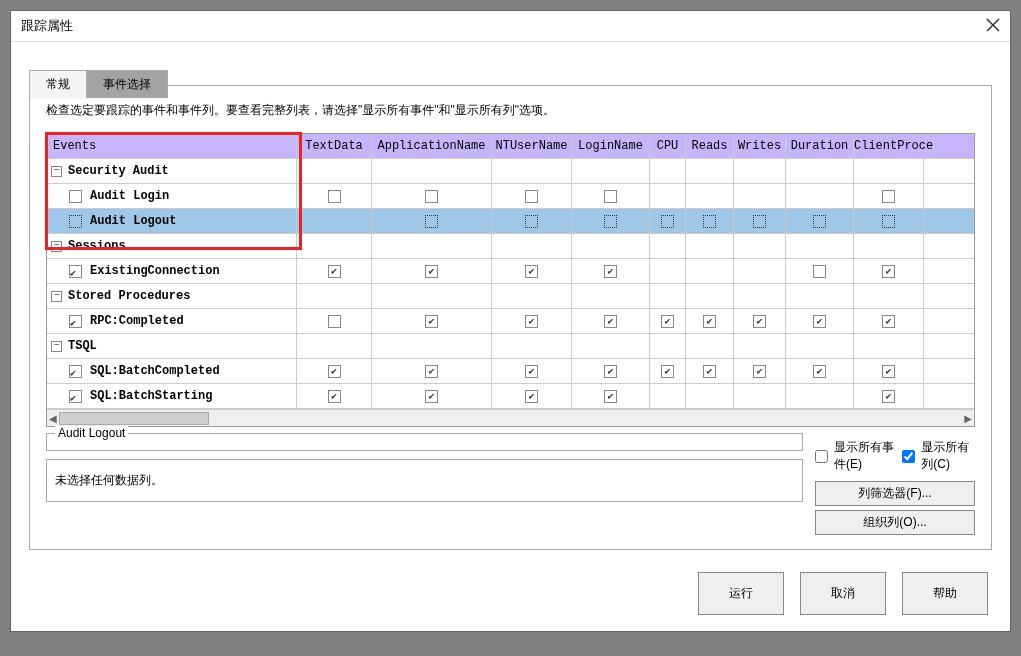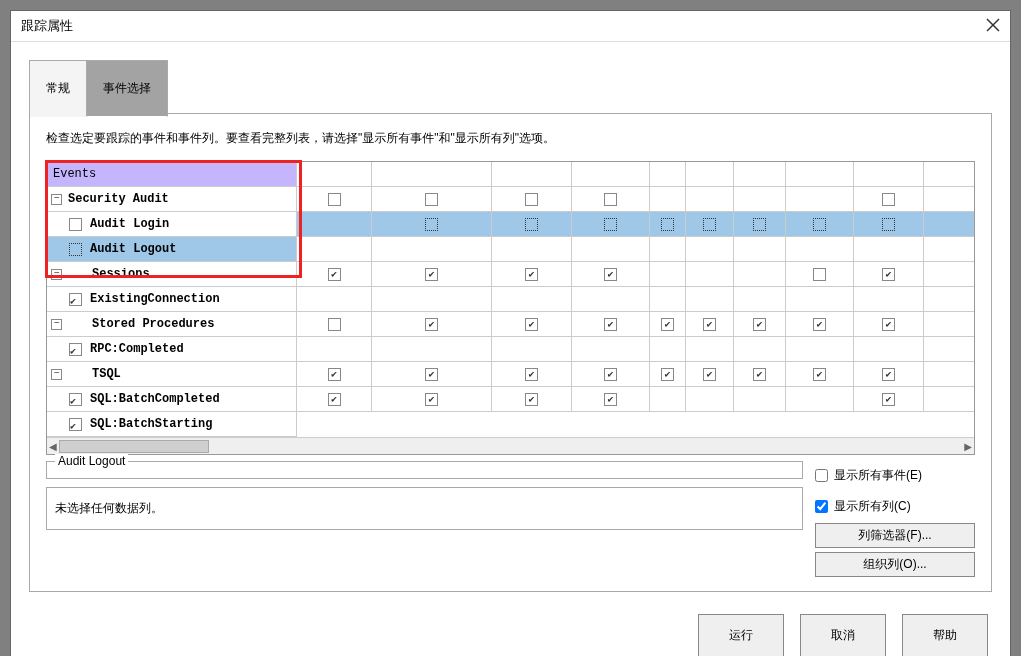"常规" .tab { padding: 19px 16px -> 5px 16px; top: 4px -> 14px }
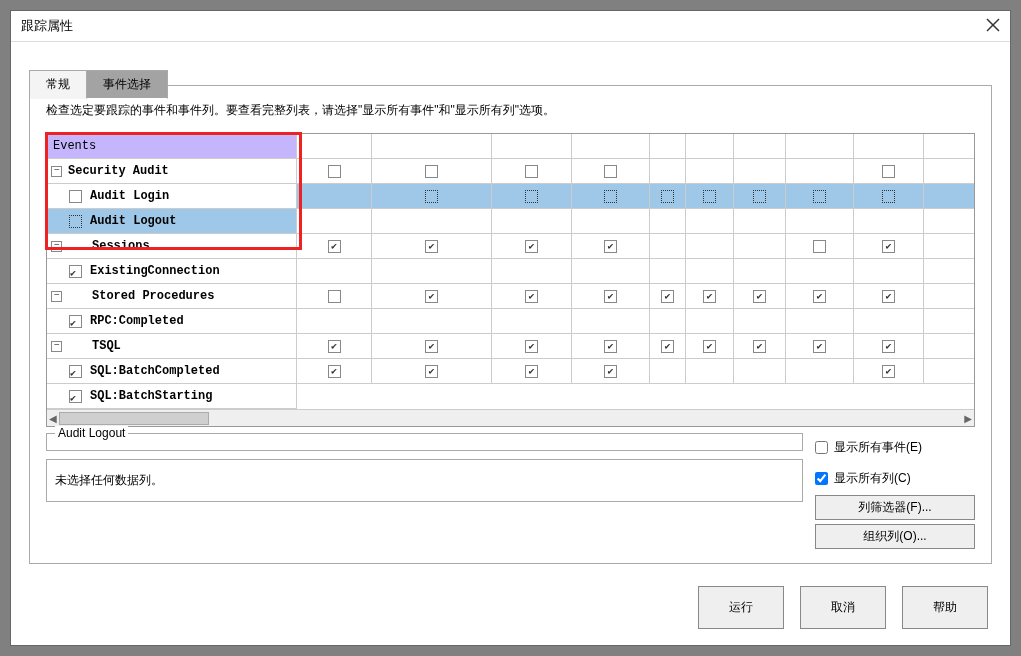"TextData" div.row { html: none -> <div> <div> <div>TextData</div> <div>ApplicationName</div> <div>NTUserName</div> <div>LoginName</div> <div>CPU</div> <div>Reads</div> <div>Writes</div> <div>Duration</div> <div>ClientProce</div> </div> </div> }
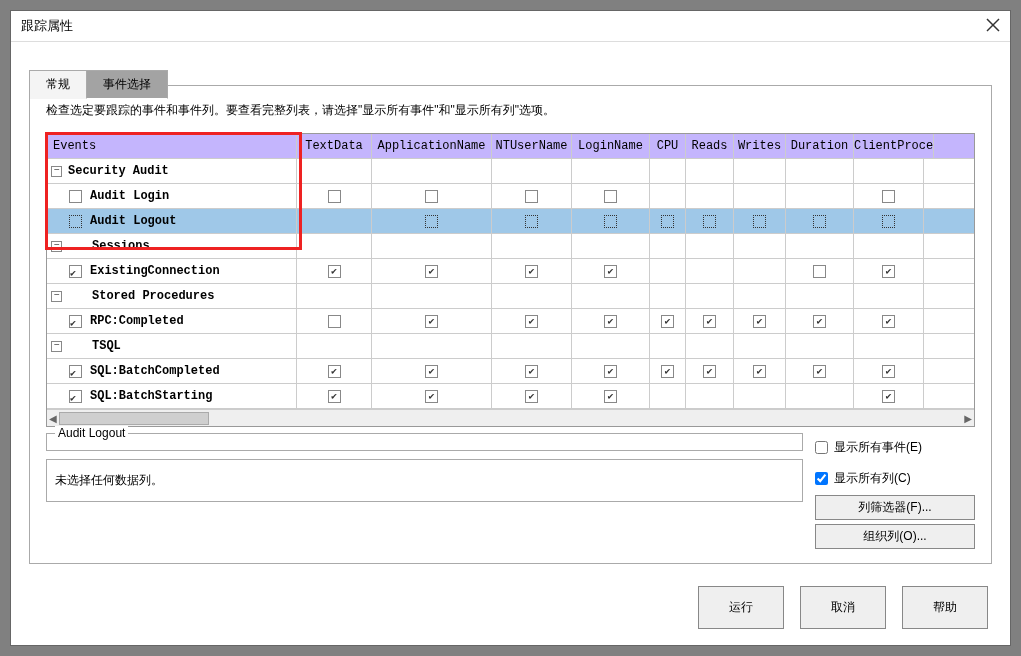"Sessions" .group { margin-left: 24px -> none }
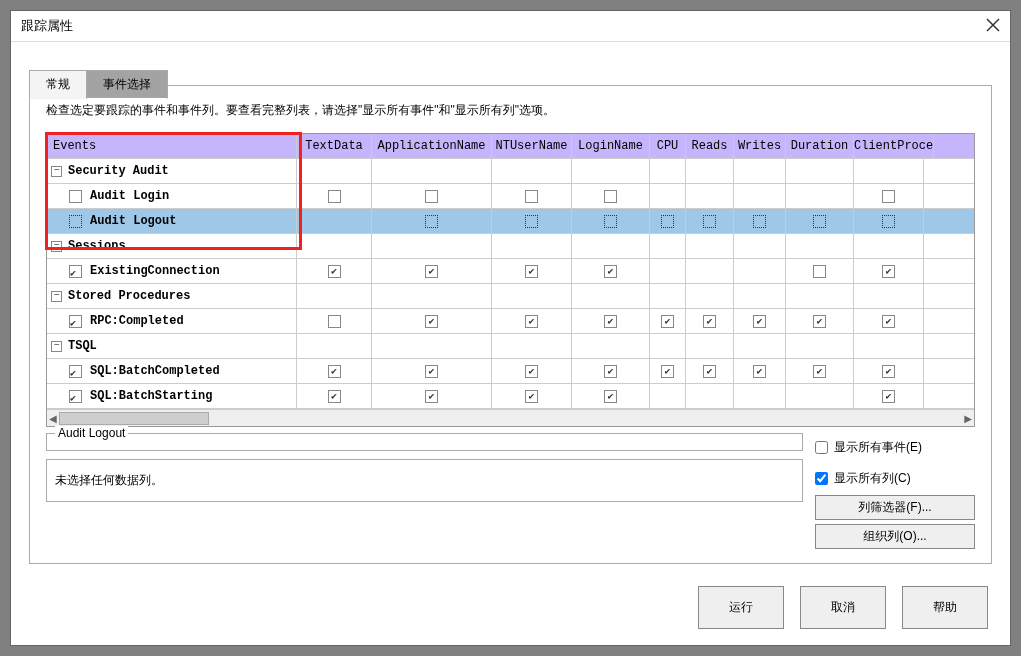"显示所有事件(E)" .options { flex-direction: column -> row; gap: 14px -> 6px }
